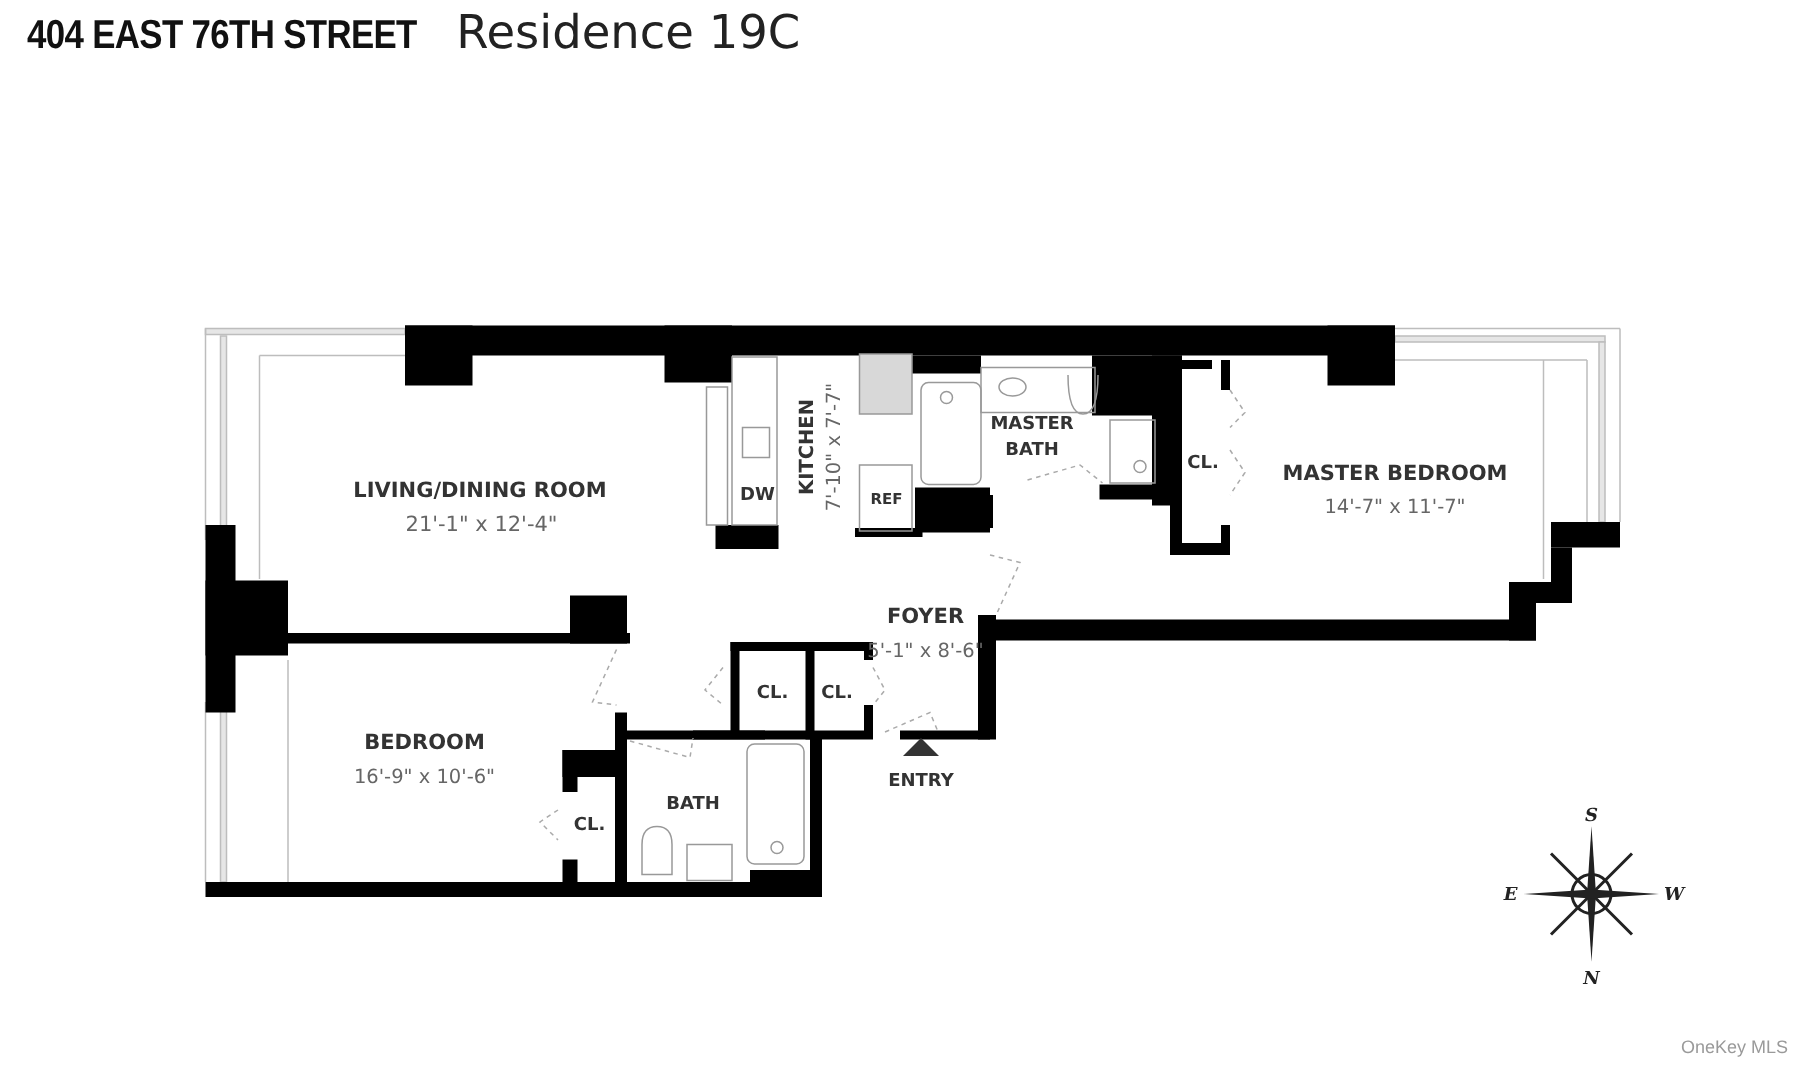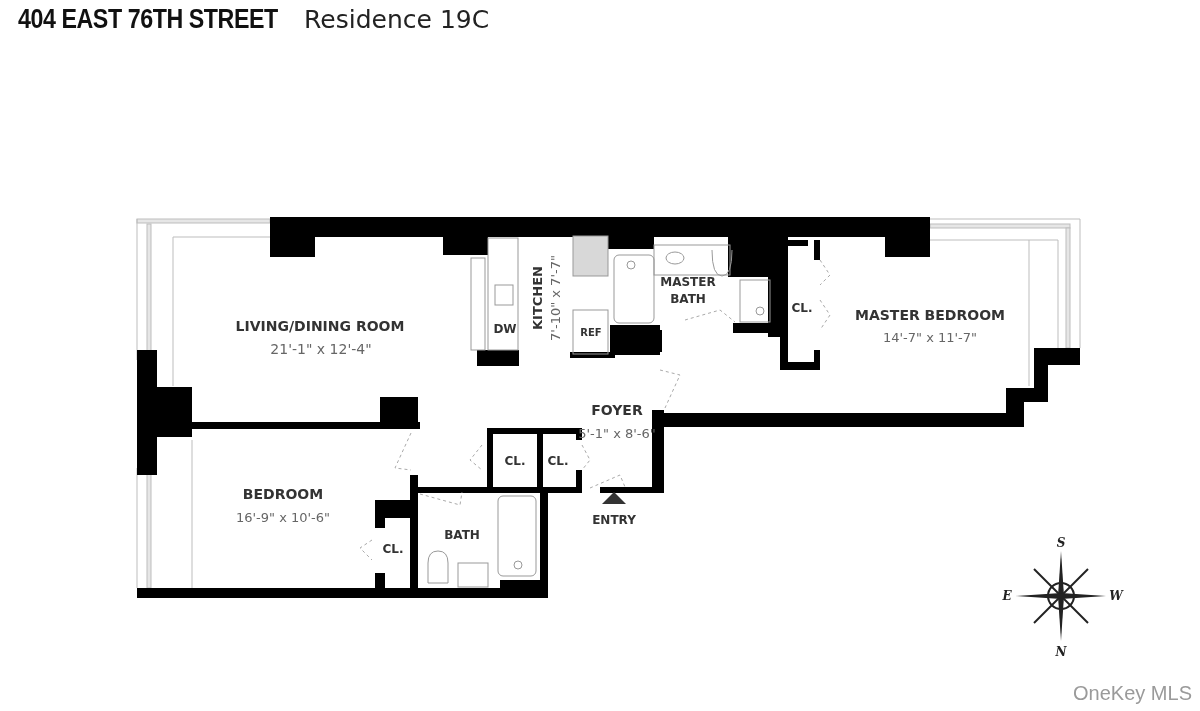"Residence 19C" .title-unit { font-size: 25px -> 31px }
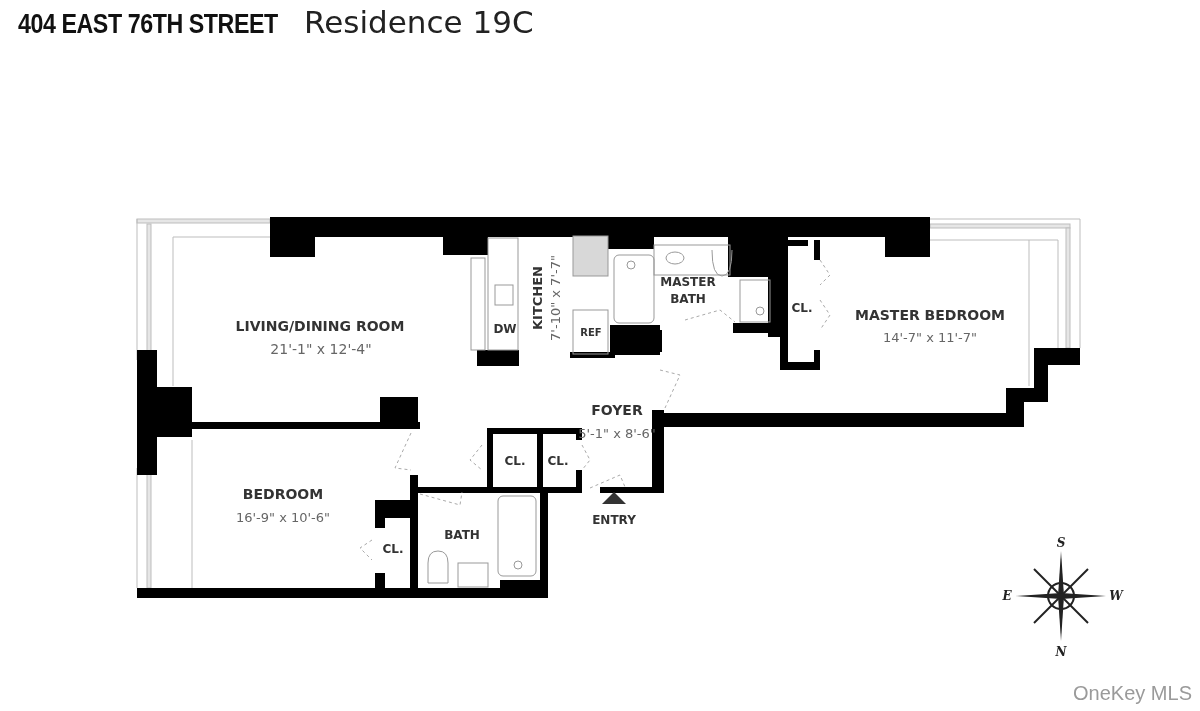"OneKey MLS" .watermark { font-size: 20px -> 12px }
